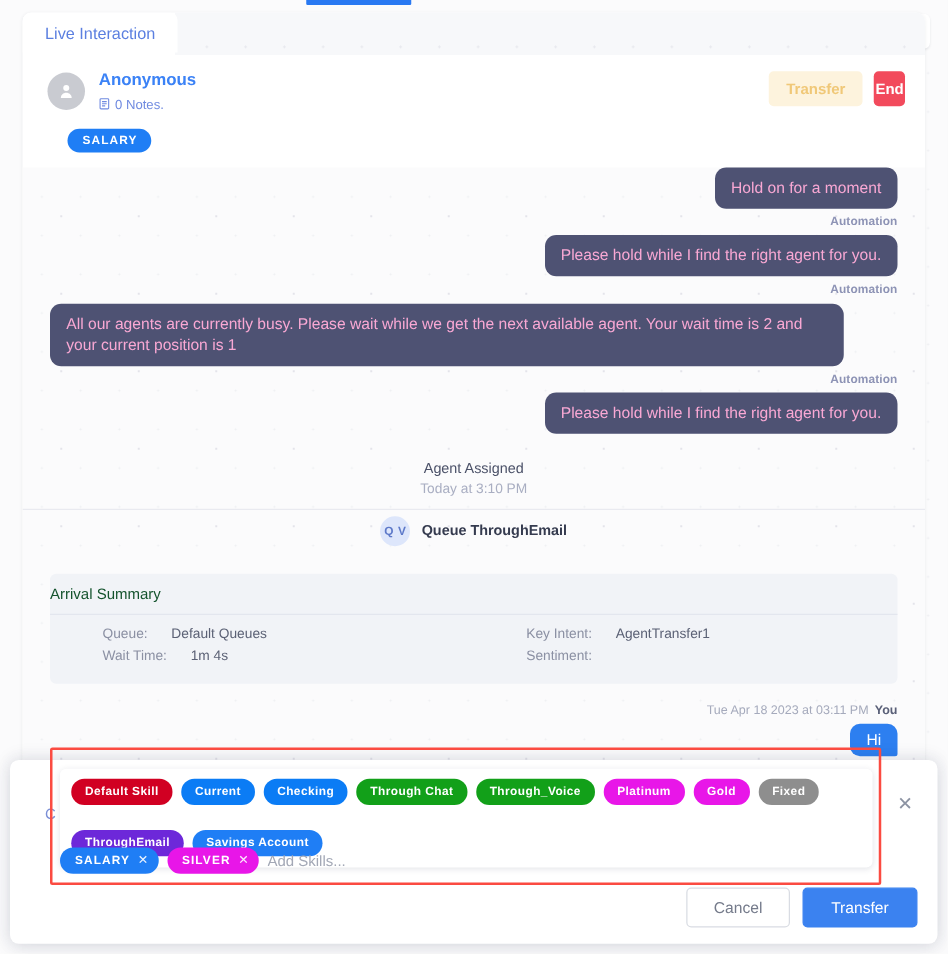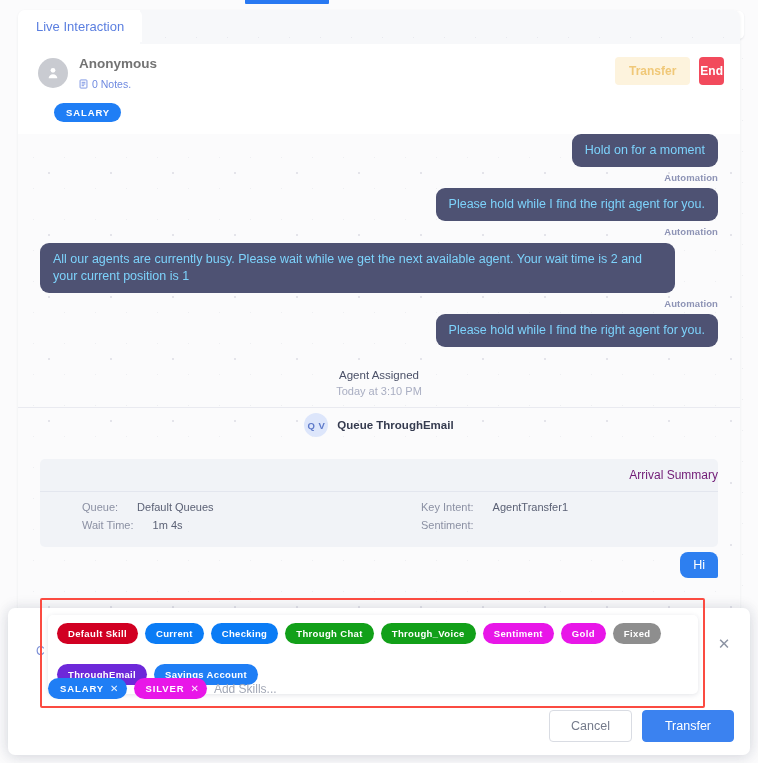"Anonymous" #contact-name { color: #737373 -> #3b82f6 }
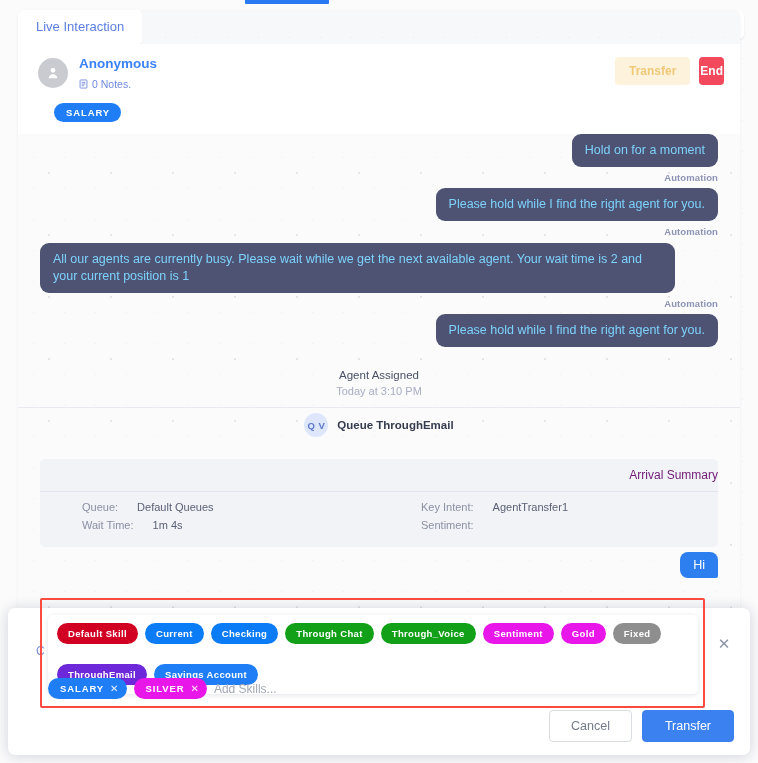"Hold on for a moment" .bubble { color: #7dd3fc -> #f9a8d4 }
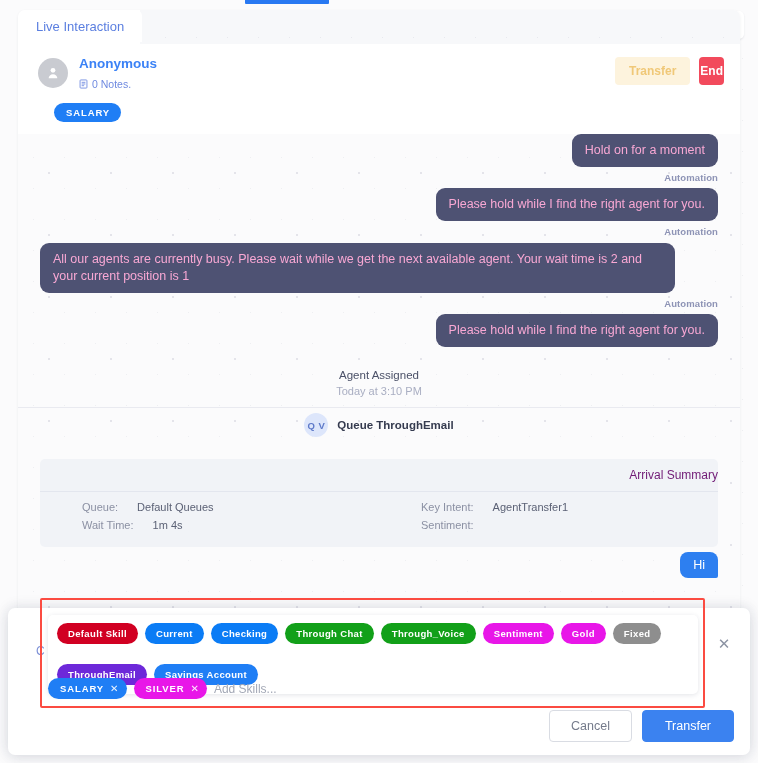"Arrival Summary" #arrival-summary-title { color: #701a75 -> #14532d; text-align: right -> left }
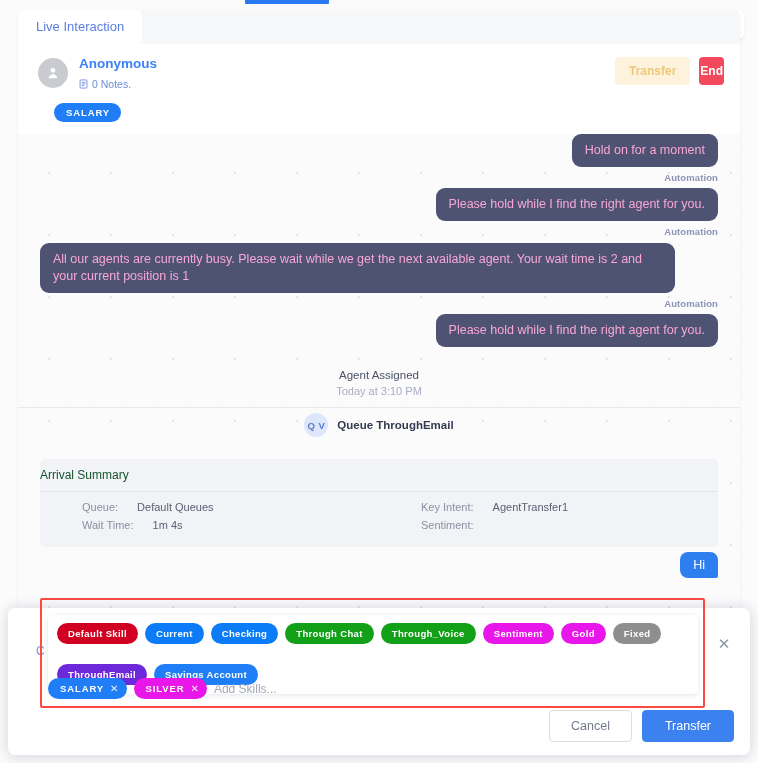"Tue Apr 18 2023 at" div { html: none -> <div> <span>Tue Apr 18 2023 at 03:11 PM</span><span>You</span> </div> }
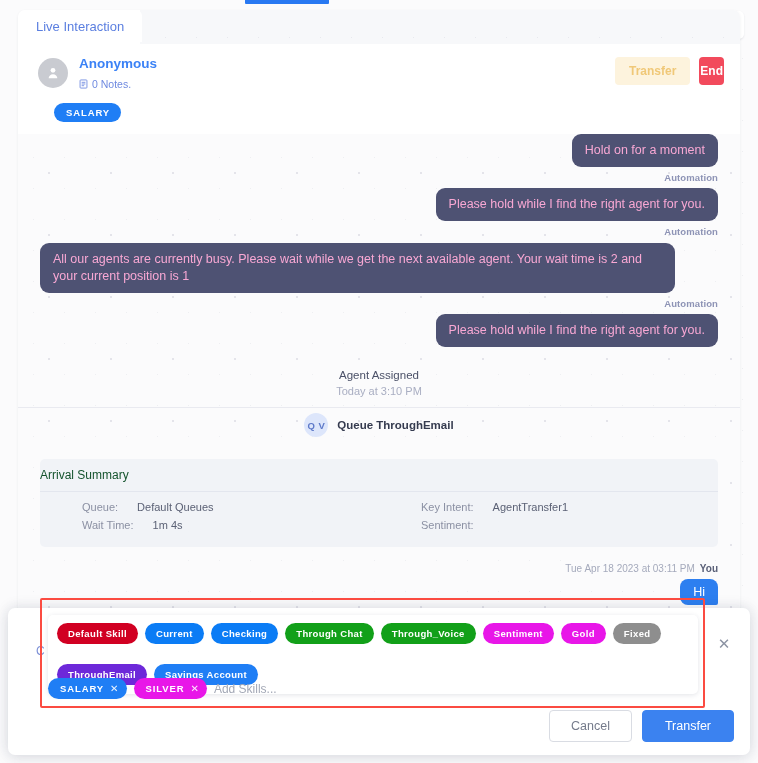"Sentiment" span.skill-pill { text: Sentiment -> Platinum }
